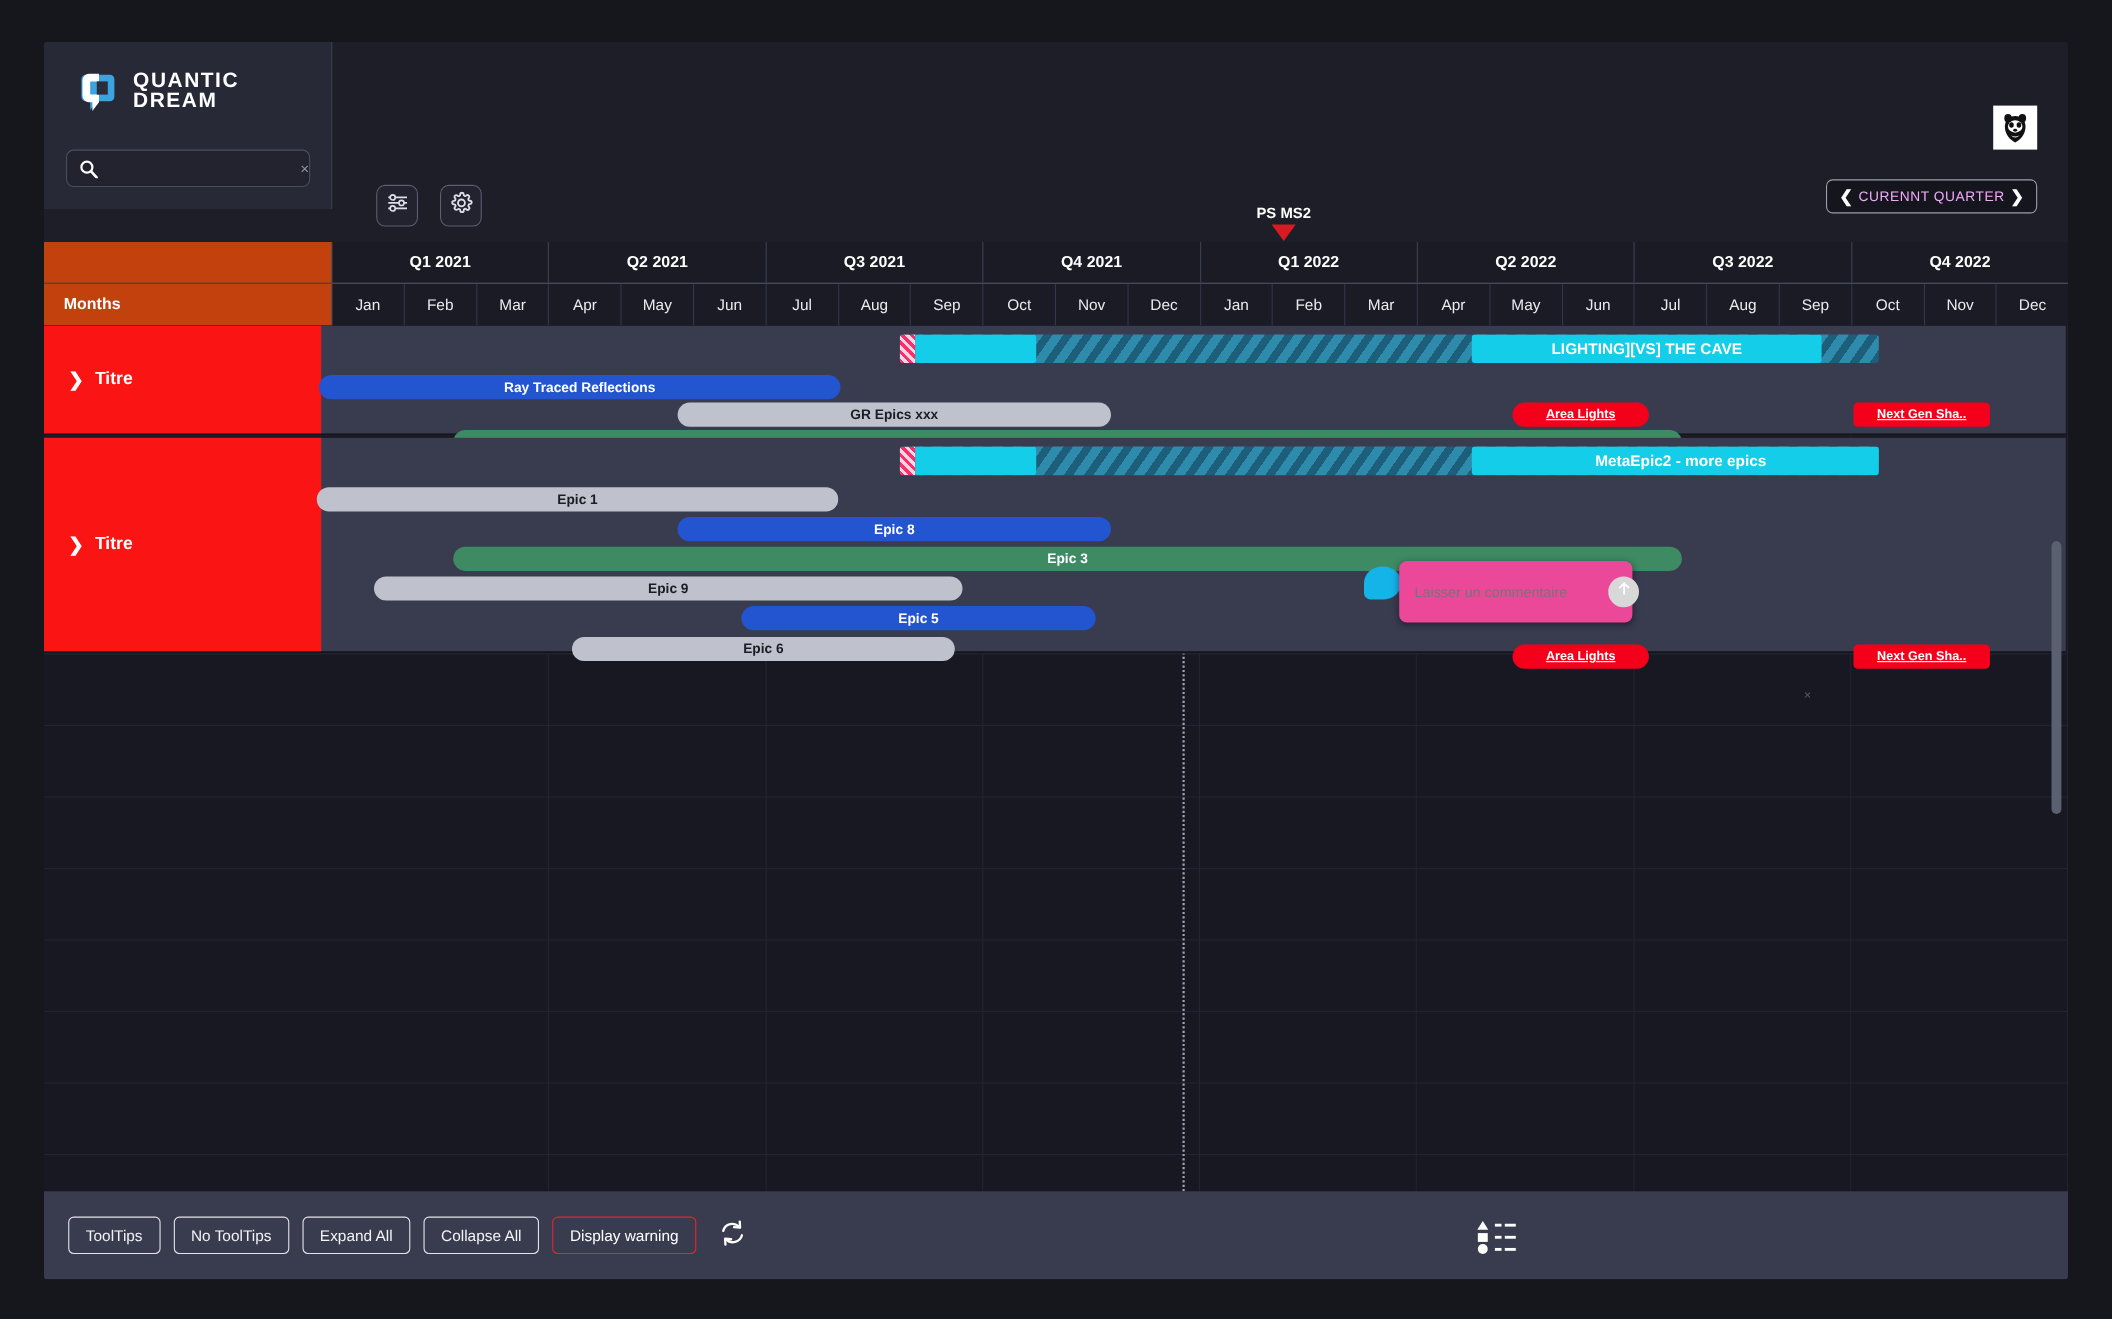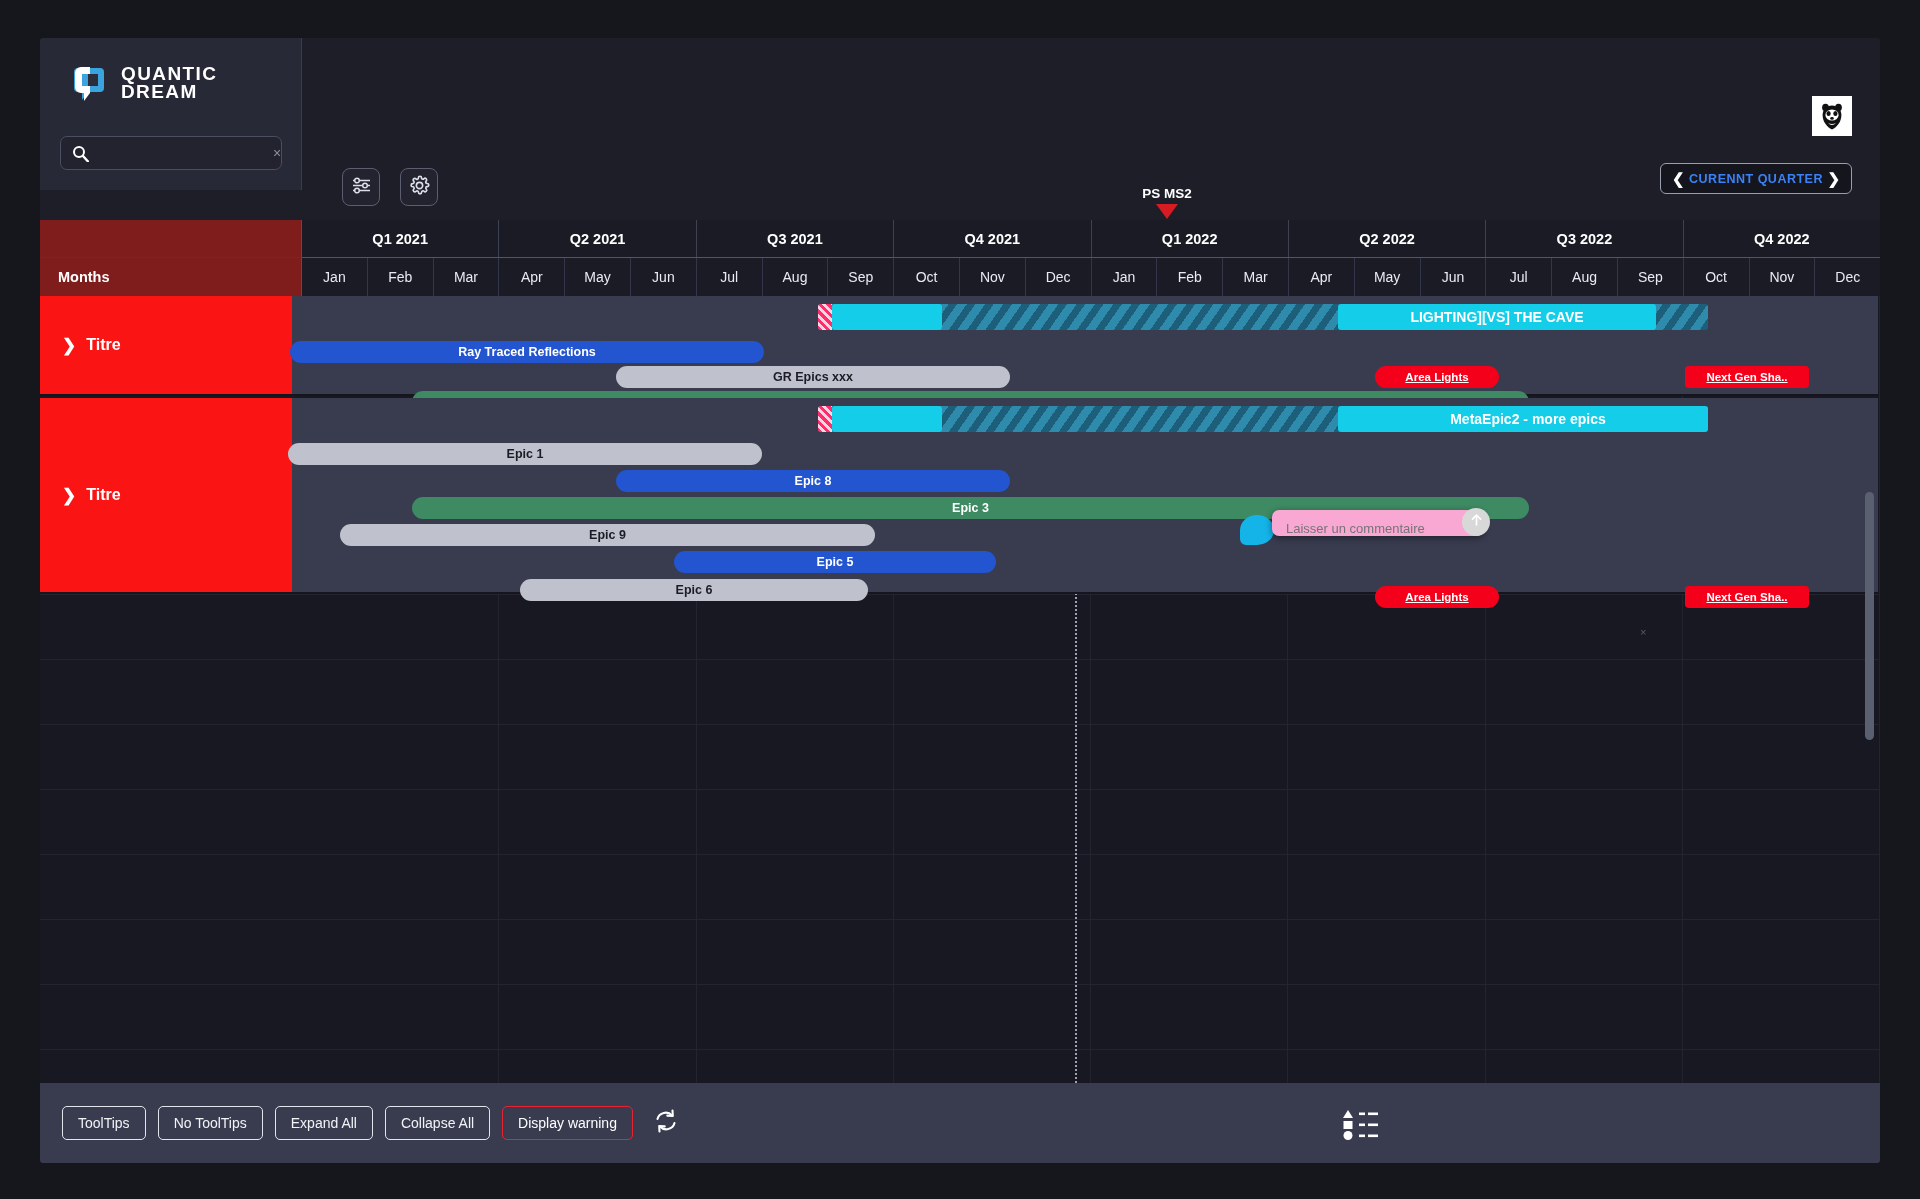"CURENNT QUARTER" .quarter-nav .label { color: #3b82f6 -> #f0abfc; font-weight: bold -> normal }
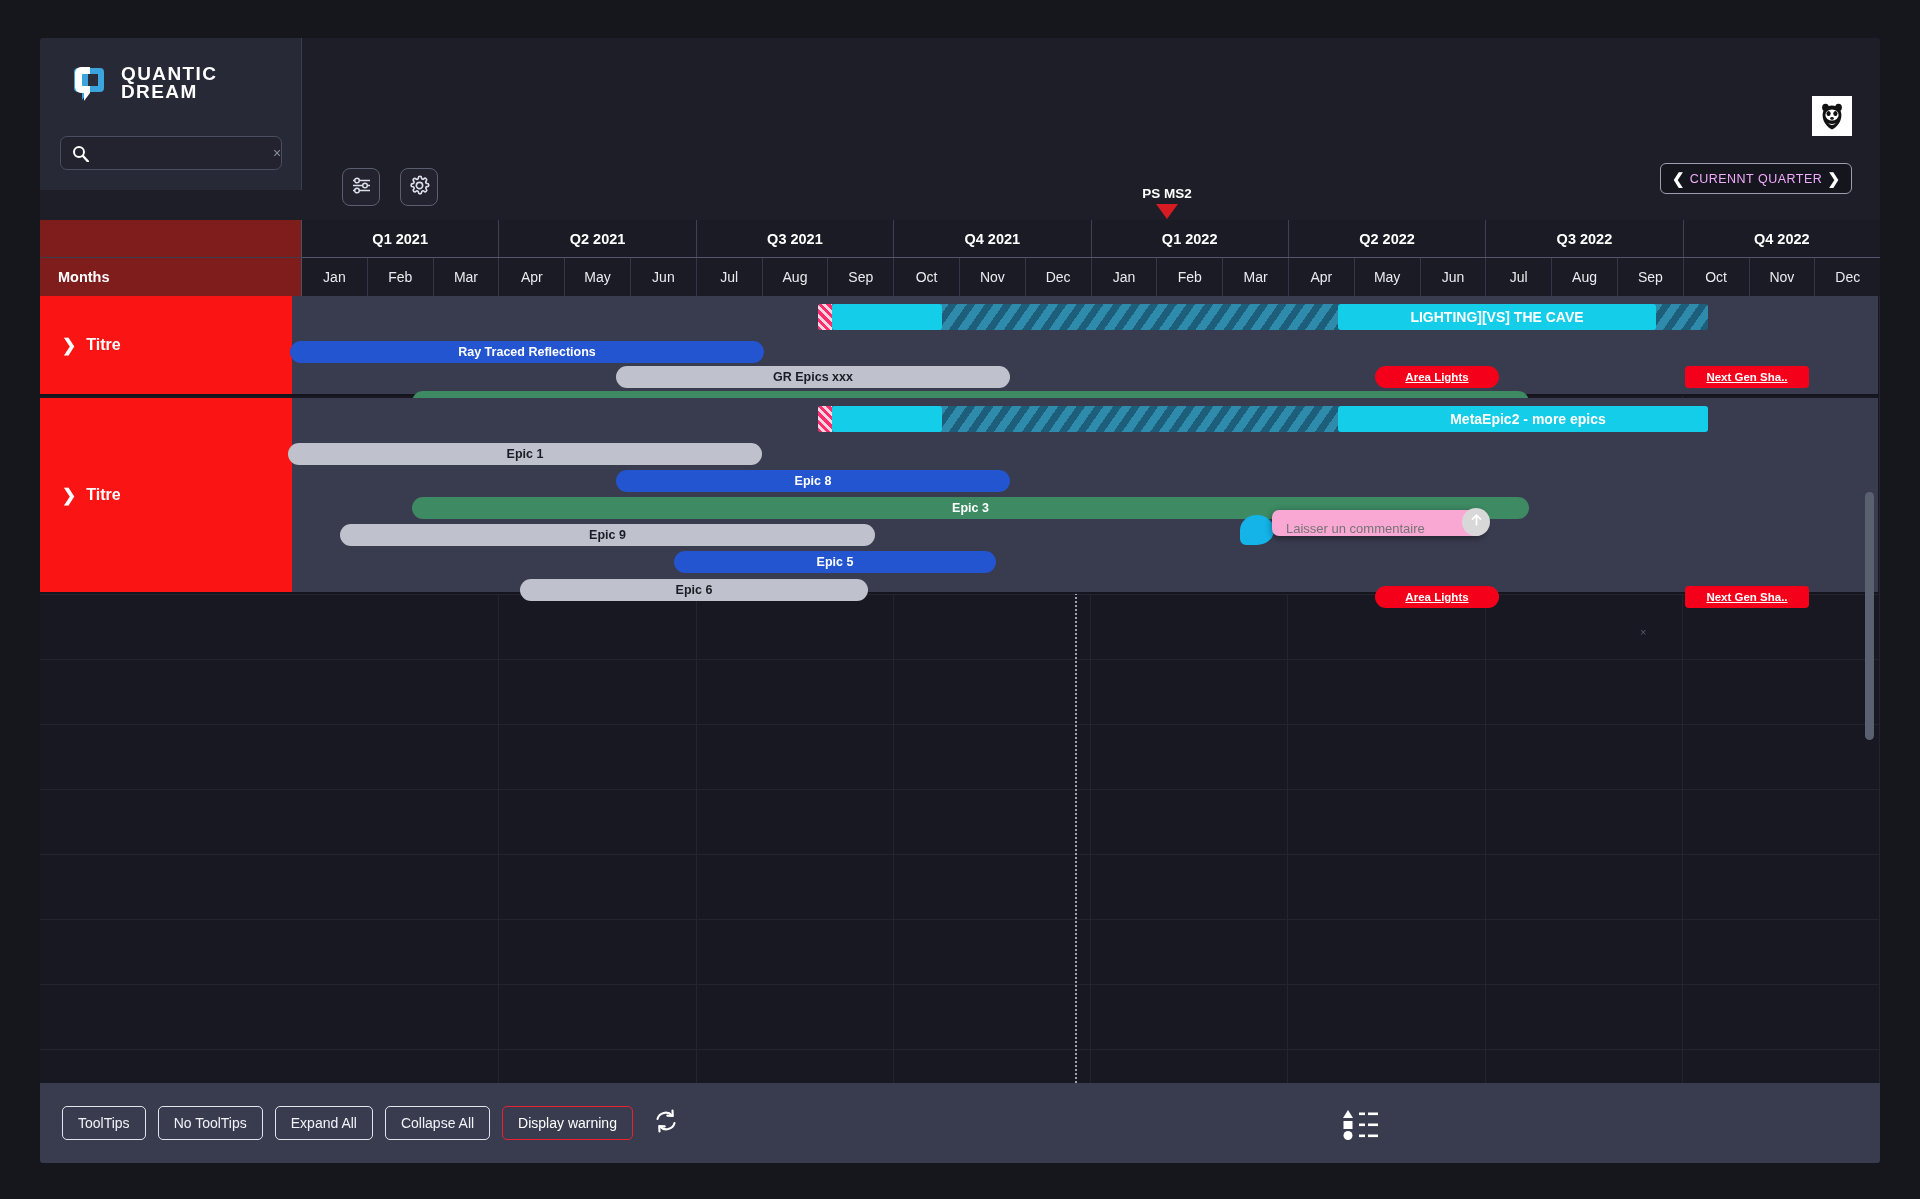"Months" .tl-left-q, .tl-left-m { background: #7f1d1d -> #c2410c }
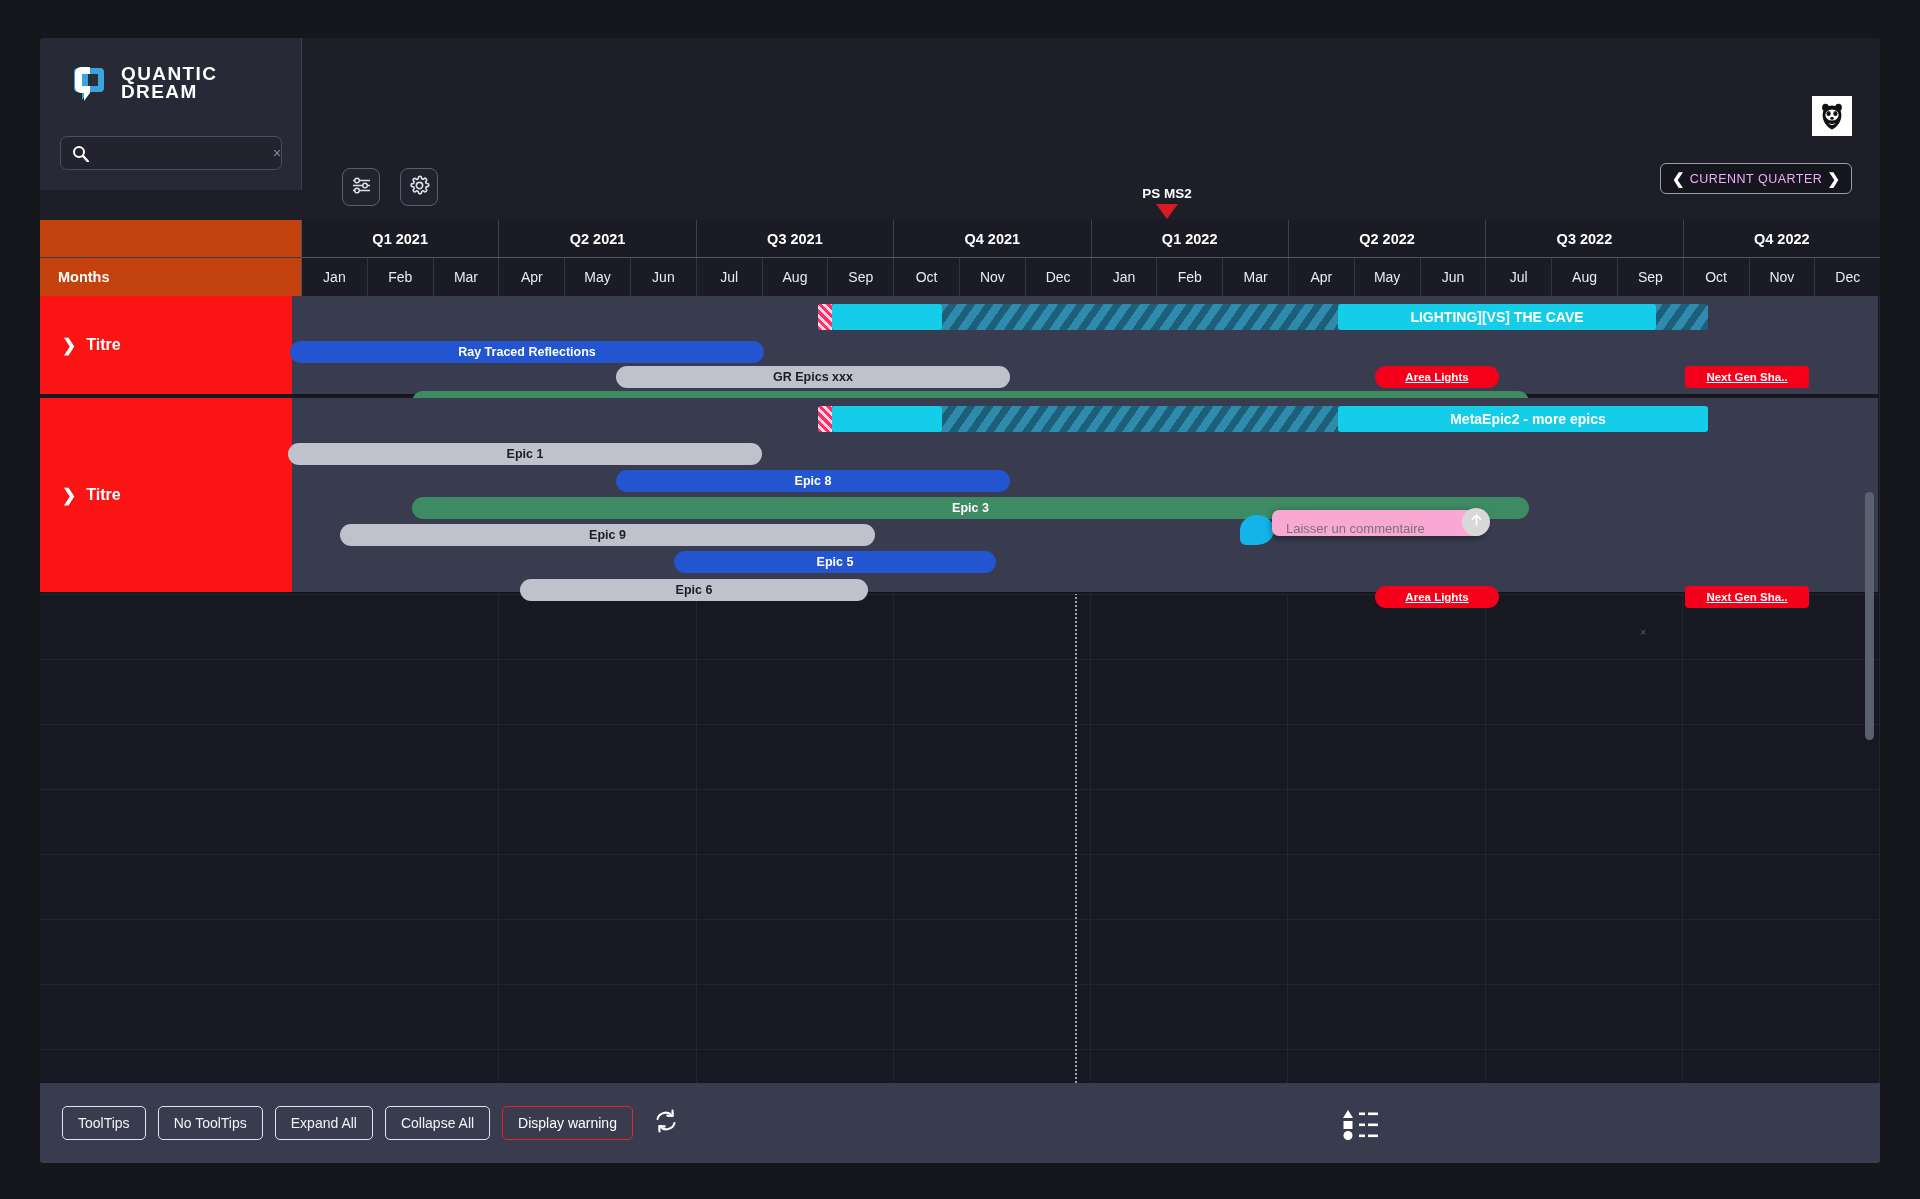"Laisser un commentaire" .comment-pop { align-items: flex-end -> center; background: #f9a8d4 -> #ec4899; height: 26px -> 56px }
